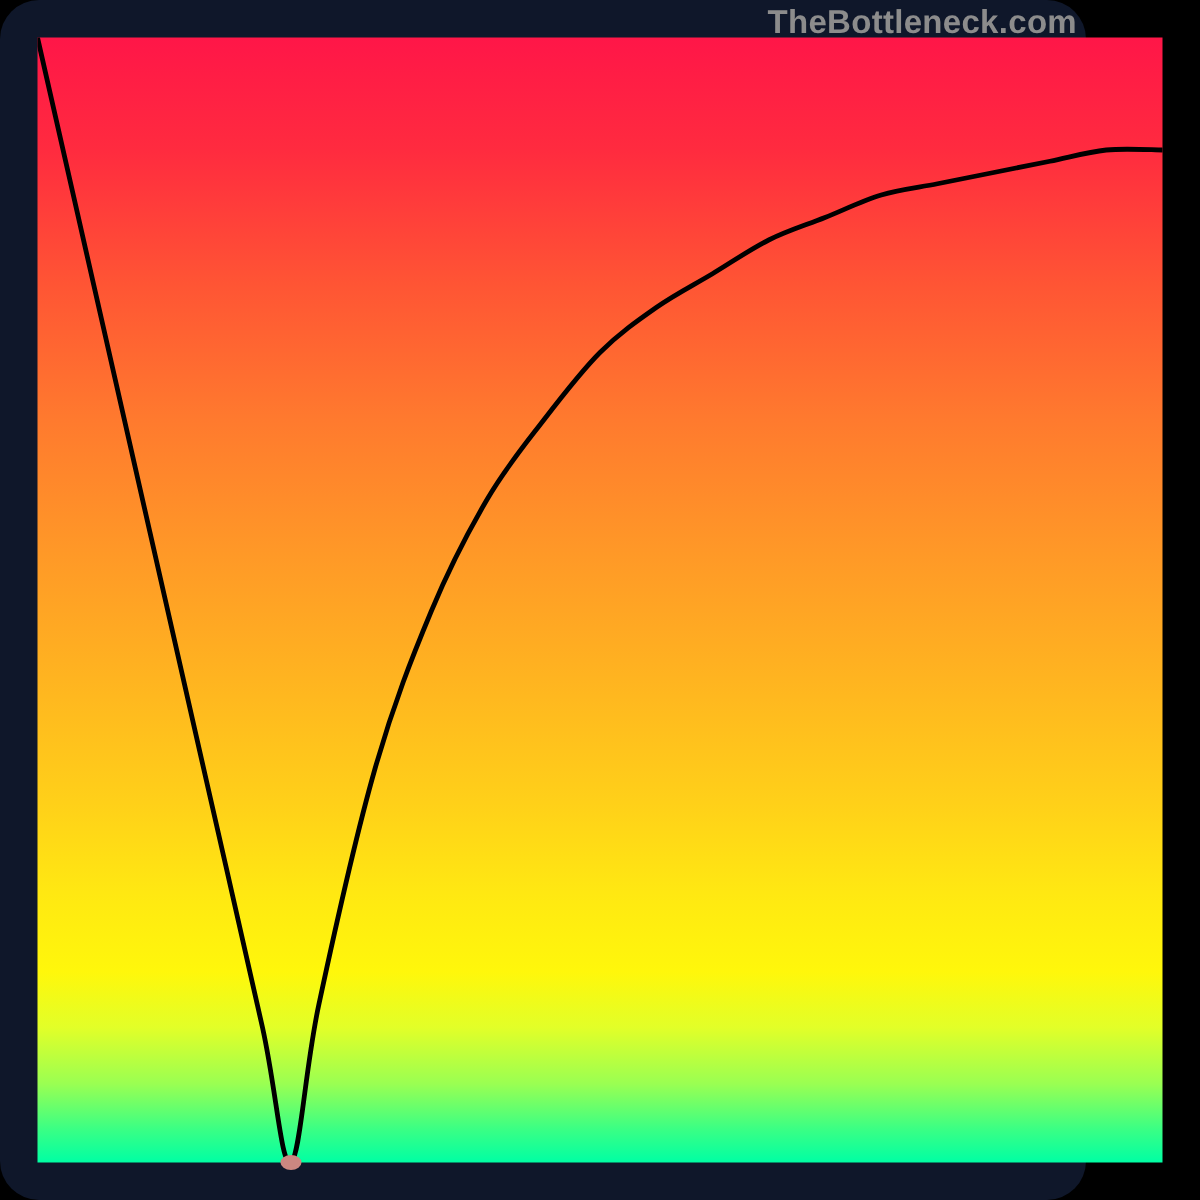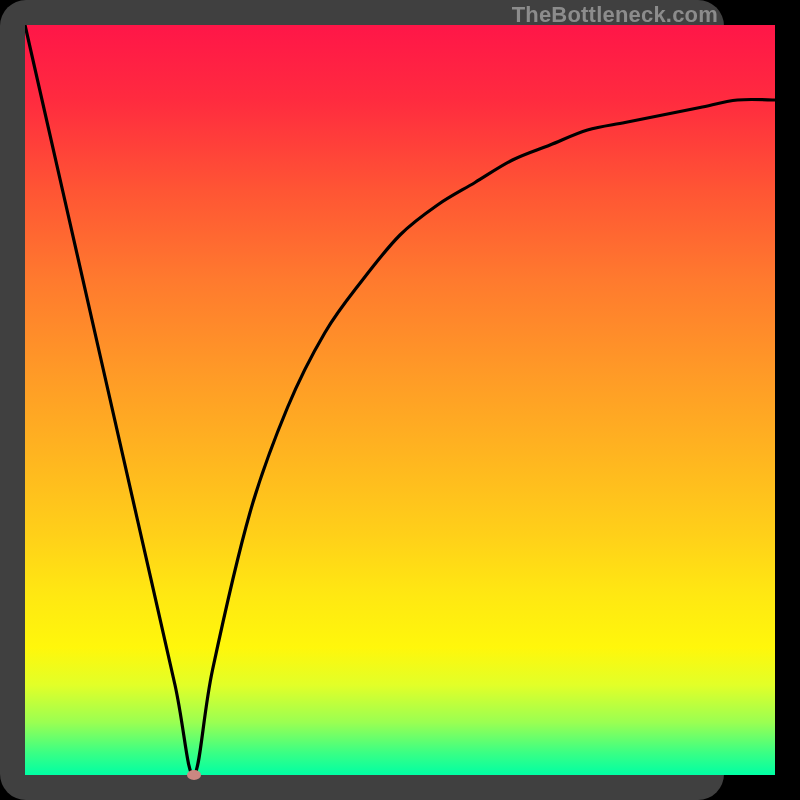"TheBottleneck.com" .stage { background: #404040 -> #0f172a }
